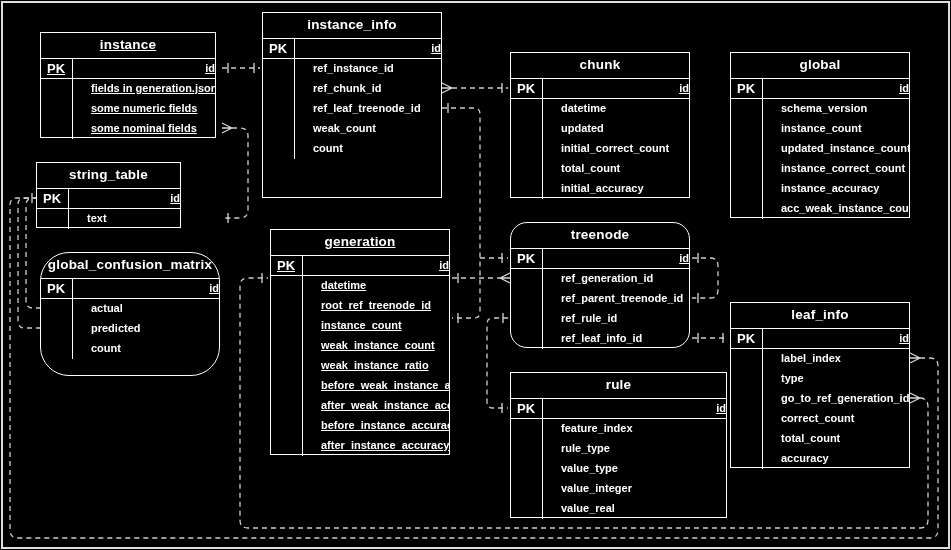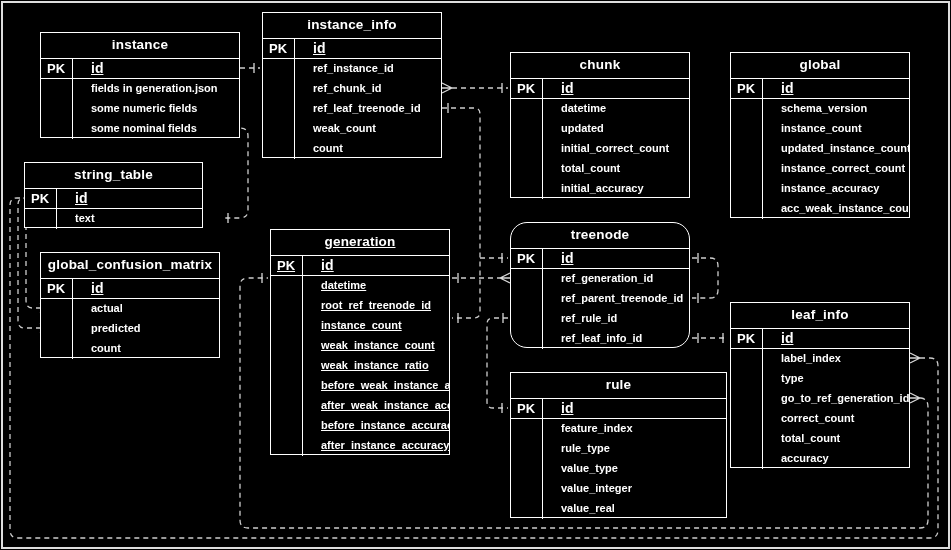"instance_info" div.er-table { height: 146px -> 186px }
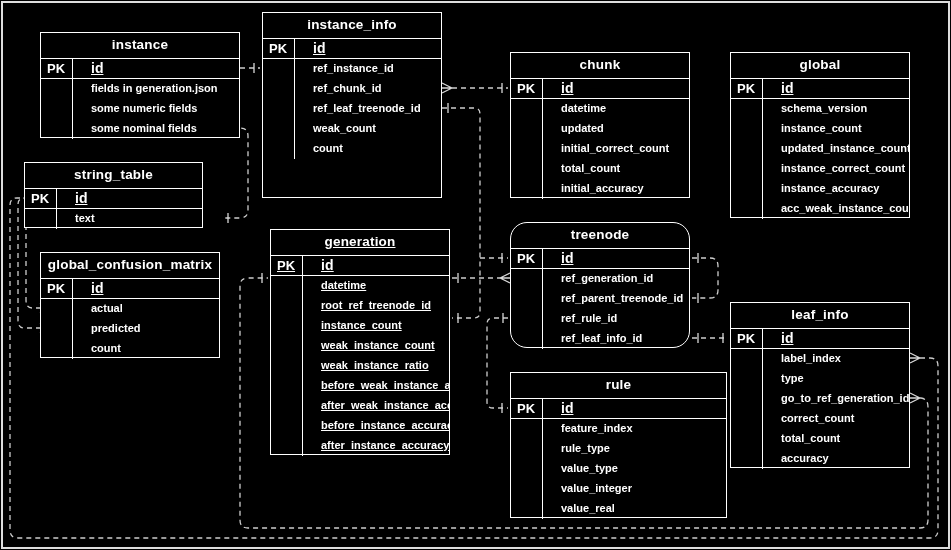"instance" div.er-table { text-decoration: none -> underline; width: 200px -> 176px }
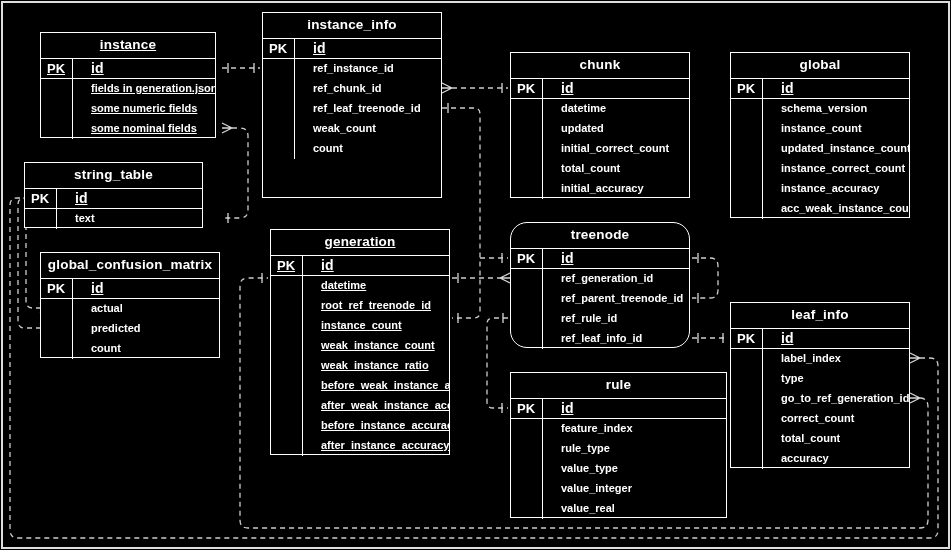"id" .er-pk-name { font-size: 14px -> 11px; text-align: none -> right }
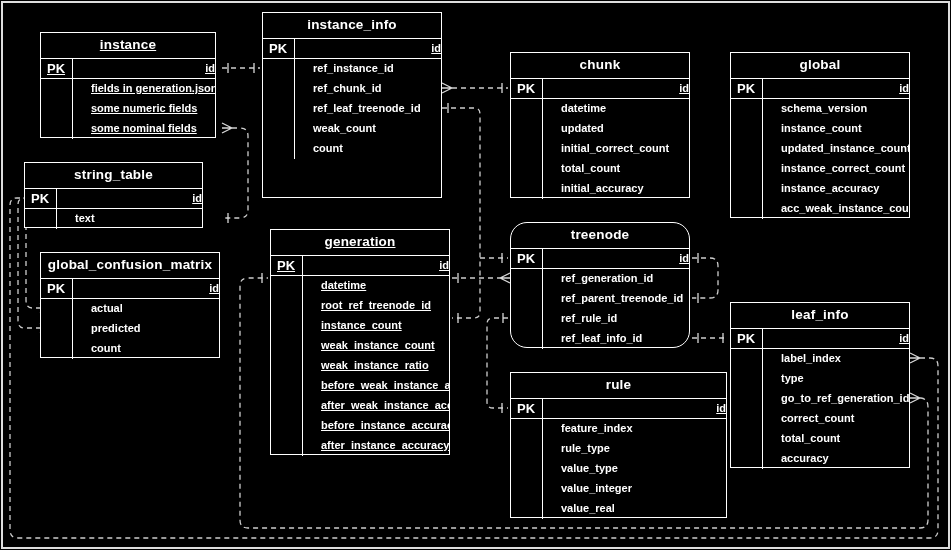"string_table" div.er-table { left: 24px -> 36px; width: 179px -> 145px }
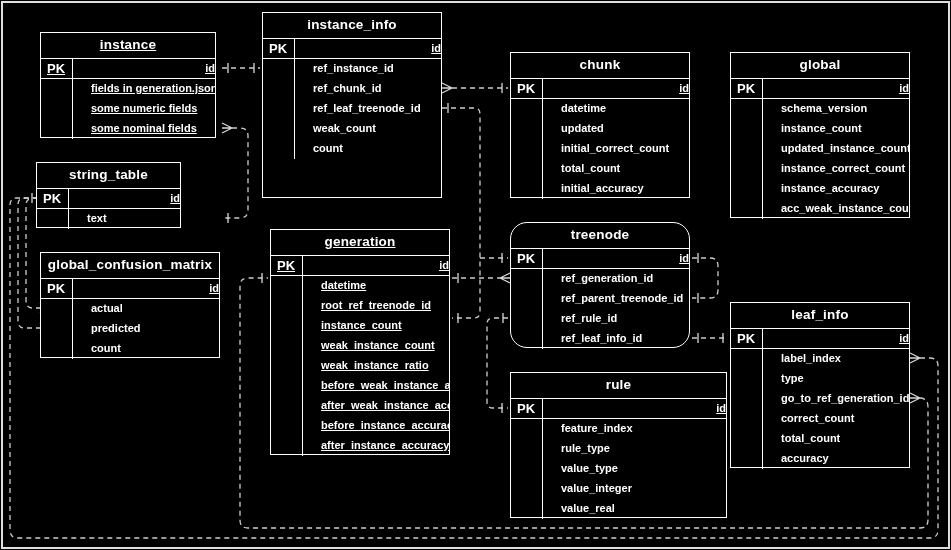"global_confusion_matrix" div.er-table { border-radius: none -> 29px; height: 106px -> 124px }
